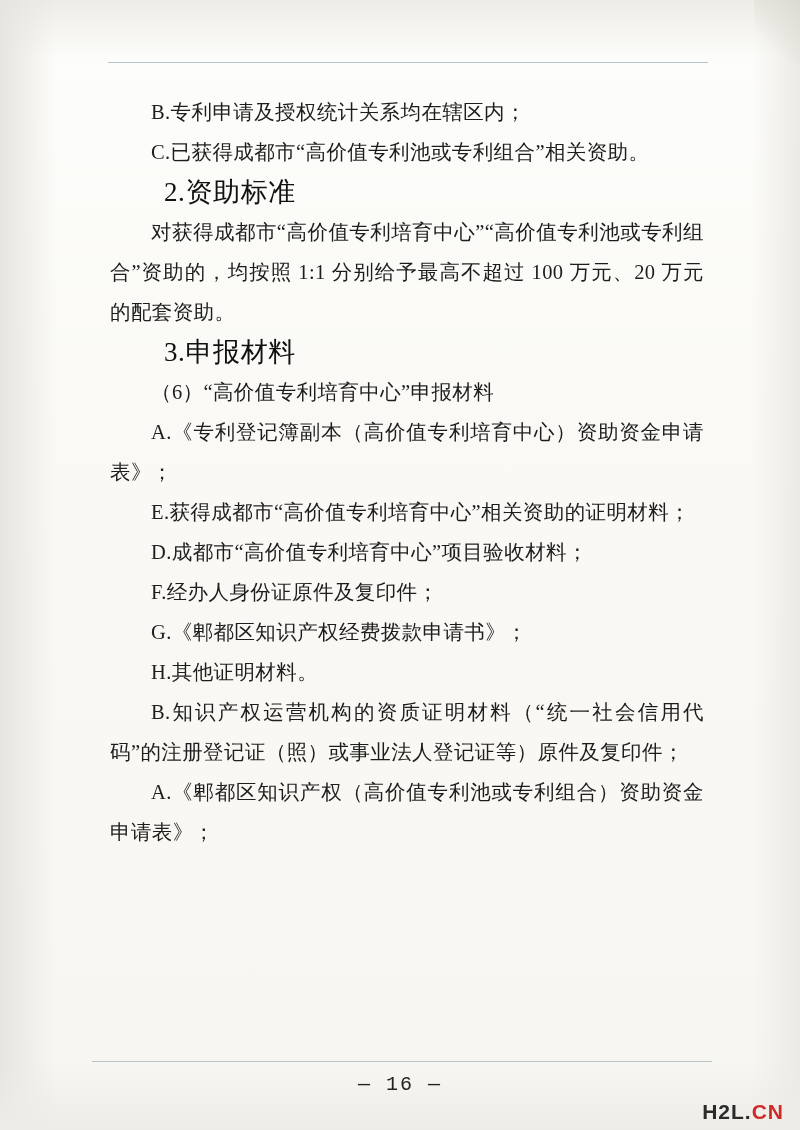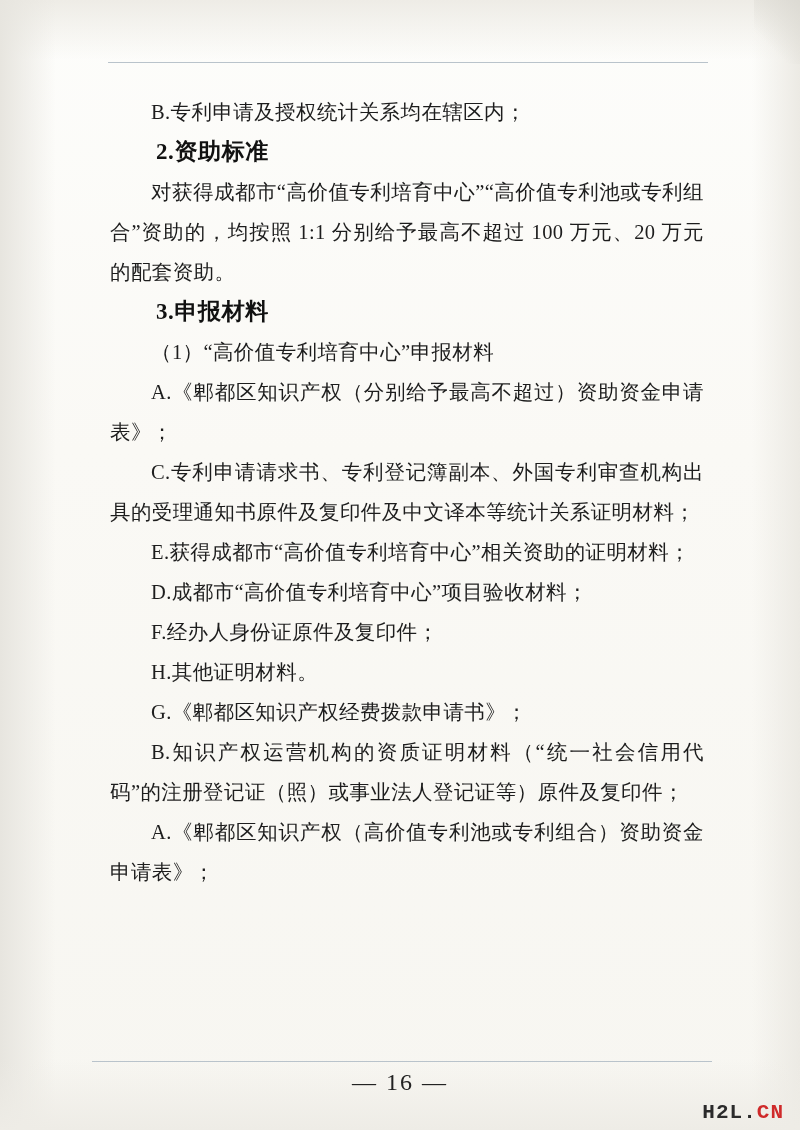"C.已获得成都市“高价值专利池或专利组合”相关资助。" p.para { html: none -> <p>C.已获得成都市“高价值专利池或专利组合”相关资助。</p> }
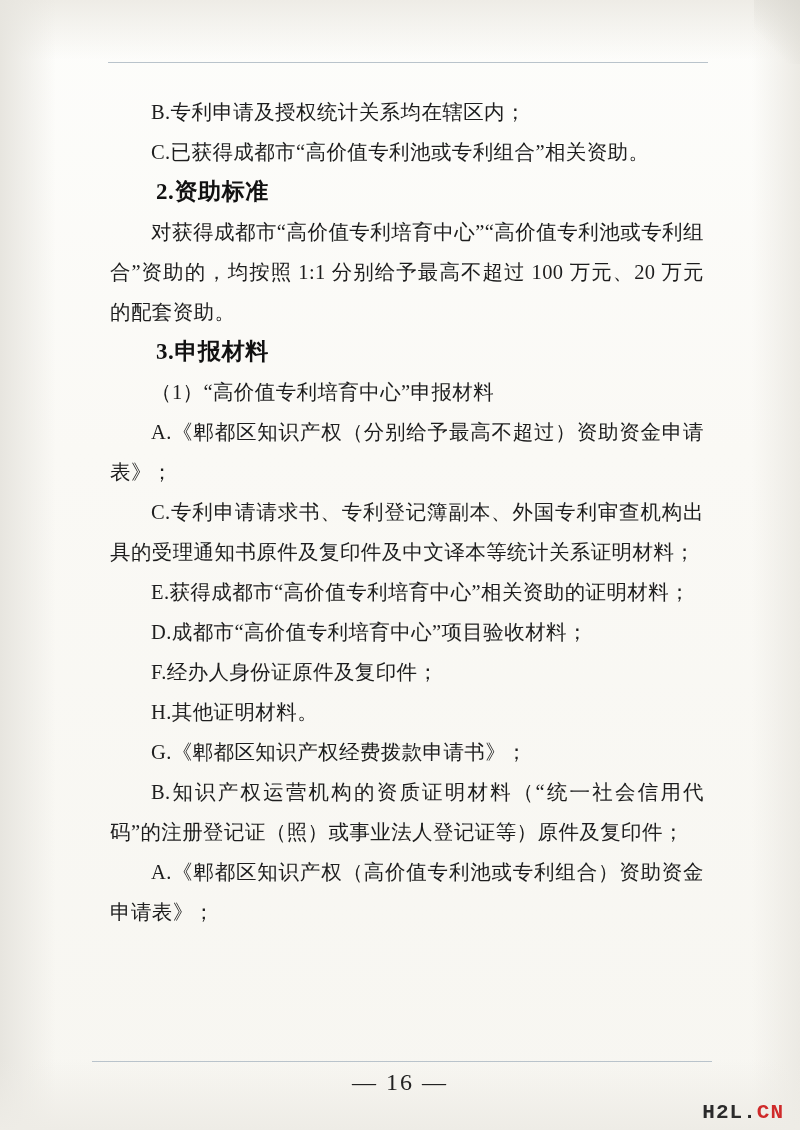"2.资助标准" .heading { font-size: 23px -> 27px; font-weight: bold -> normal }
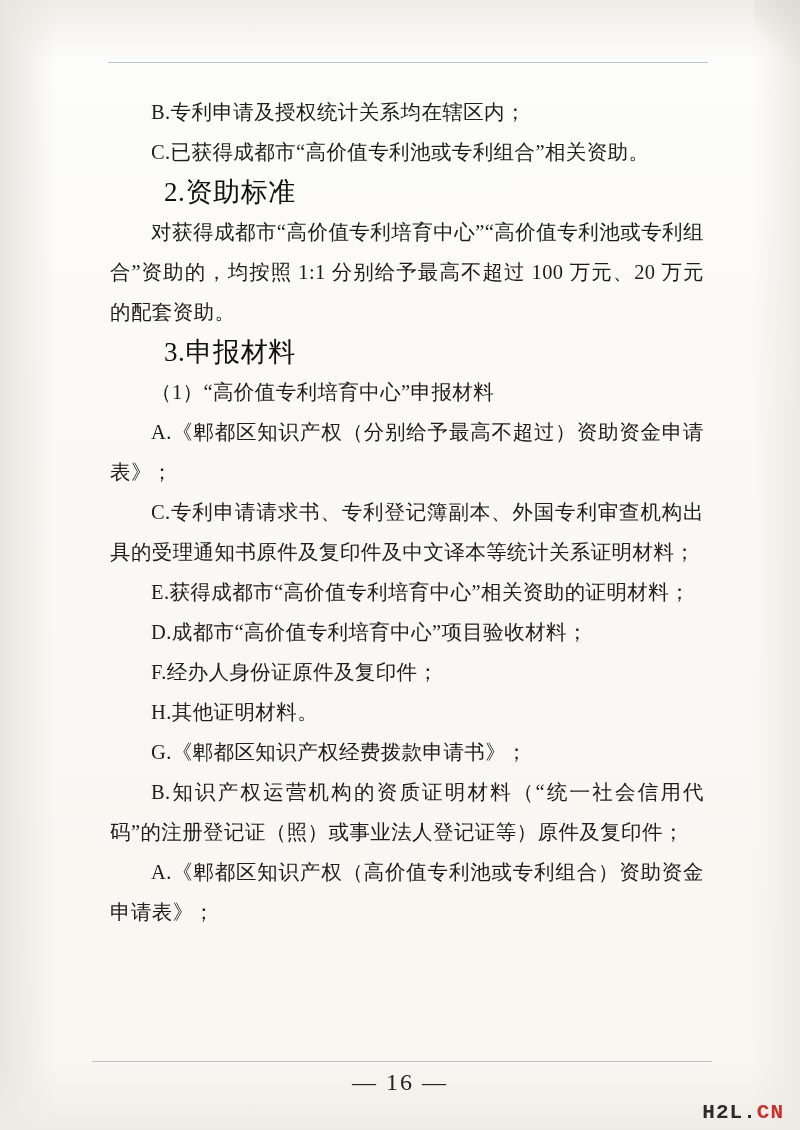"（1）“高价值专利培育中心”申报材料" p.para { text: 1 -> 6 }
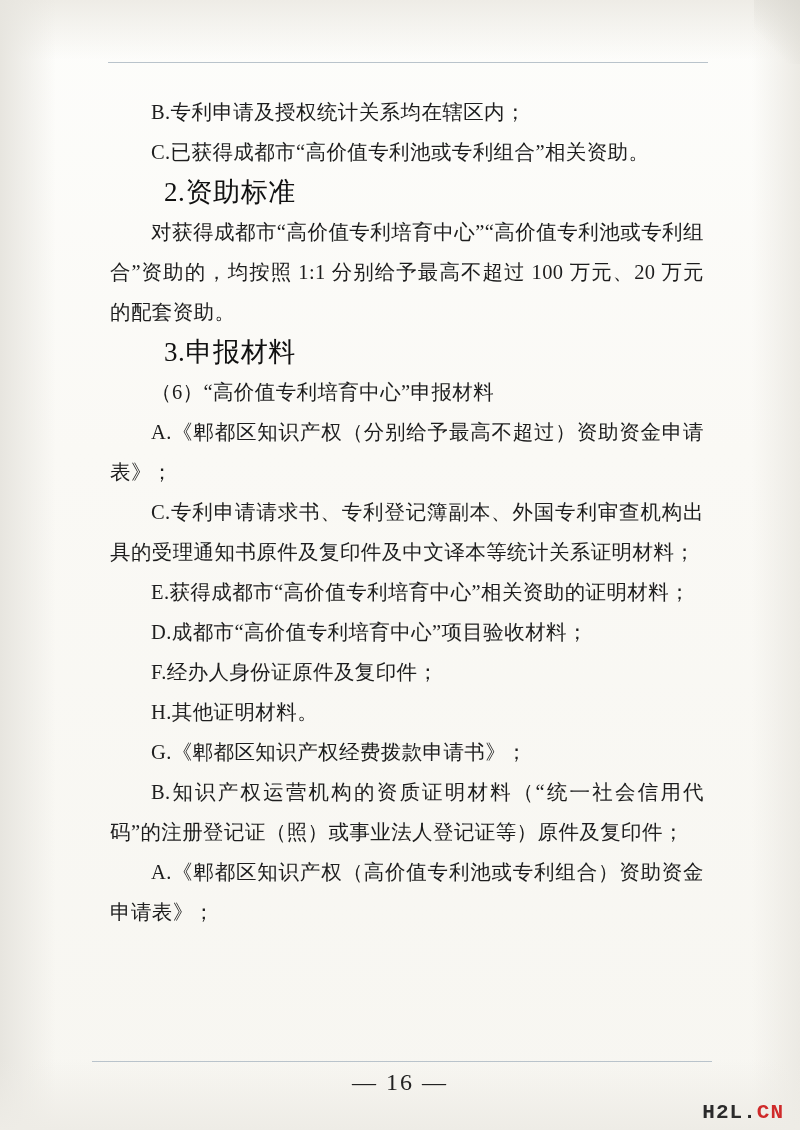"A.《郫都区知识产权（分别给予最高不超过）资助资金申请表》；" p.para { text: 郫都区知识产权（分别给予最高不超过 -> 专利登记簿副本（高价值专利培育中心 }
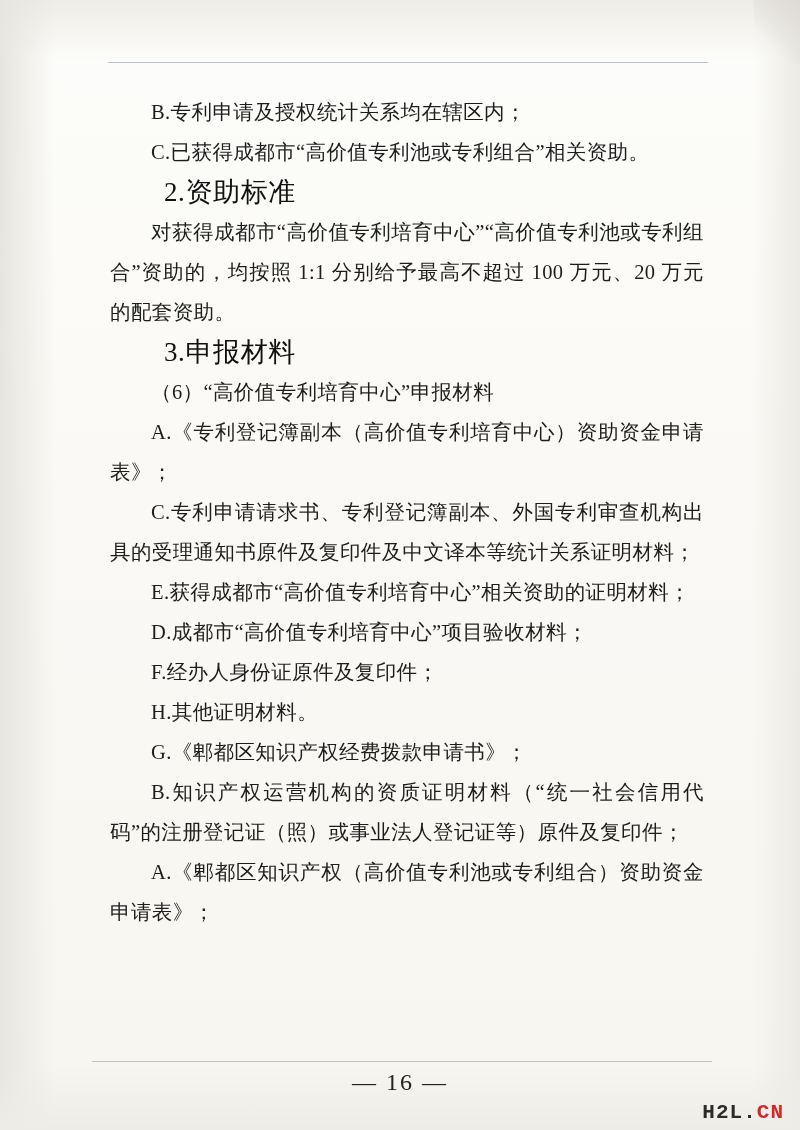"C.专利申请请求书、专利登记簿副本、外国专利审查机构出具的受理通知书原件及复印件" p.para { html: <p>C.专利申请请求书、专利登记簿副本、外国专利审查机构出具的受理通知书原件及复印件及中文译本等统计关系证明材料；</p> -> none }
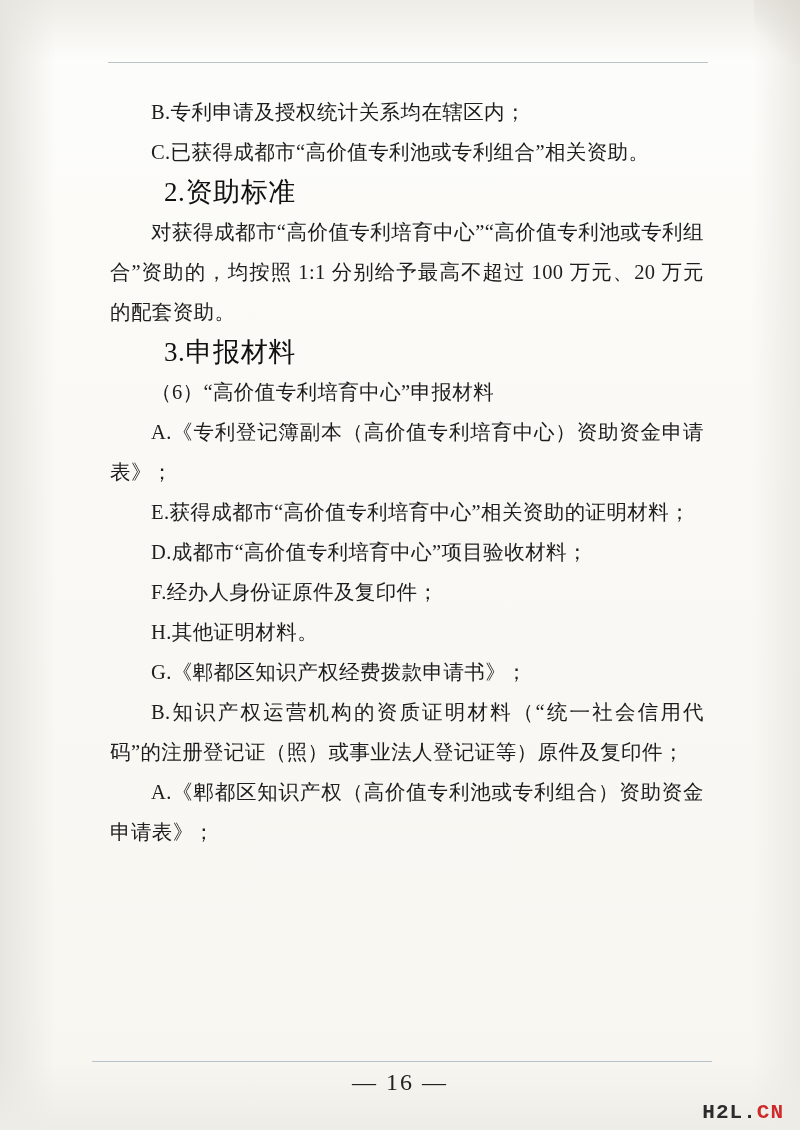"H.其他证明材料。" p.para { order: before "G.《郫都区知识产权经费拨款申请书》；" -> after "G.《郫都区知识产权经费拨款申请书》；" }
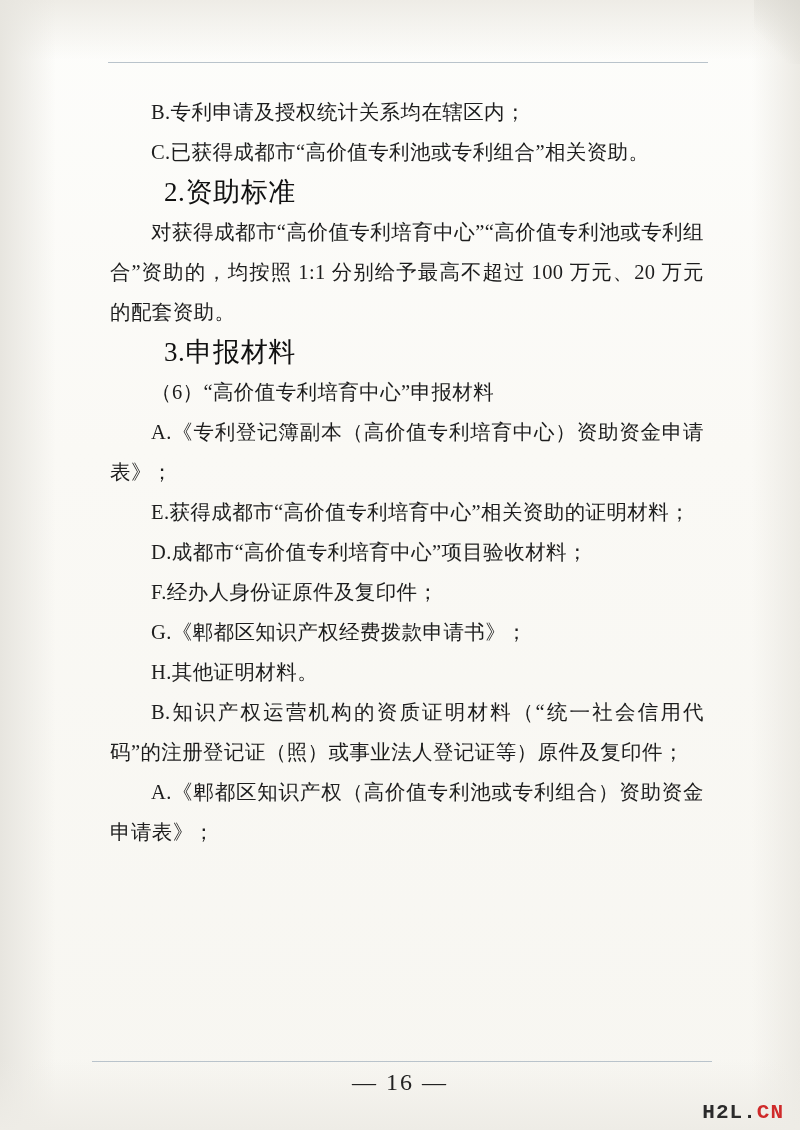"— 16 —" .page-number { font-family: Liberation Serif, serif -> Liberation Mono, monospace; font-size: 24px -> 20px }
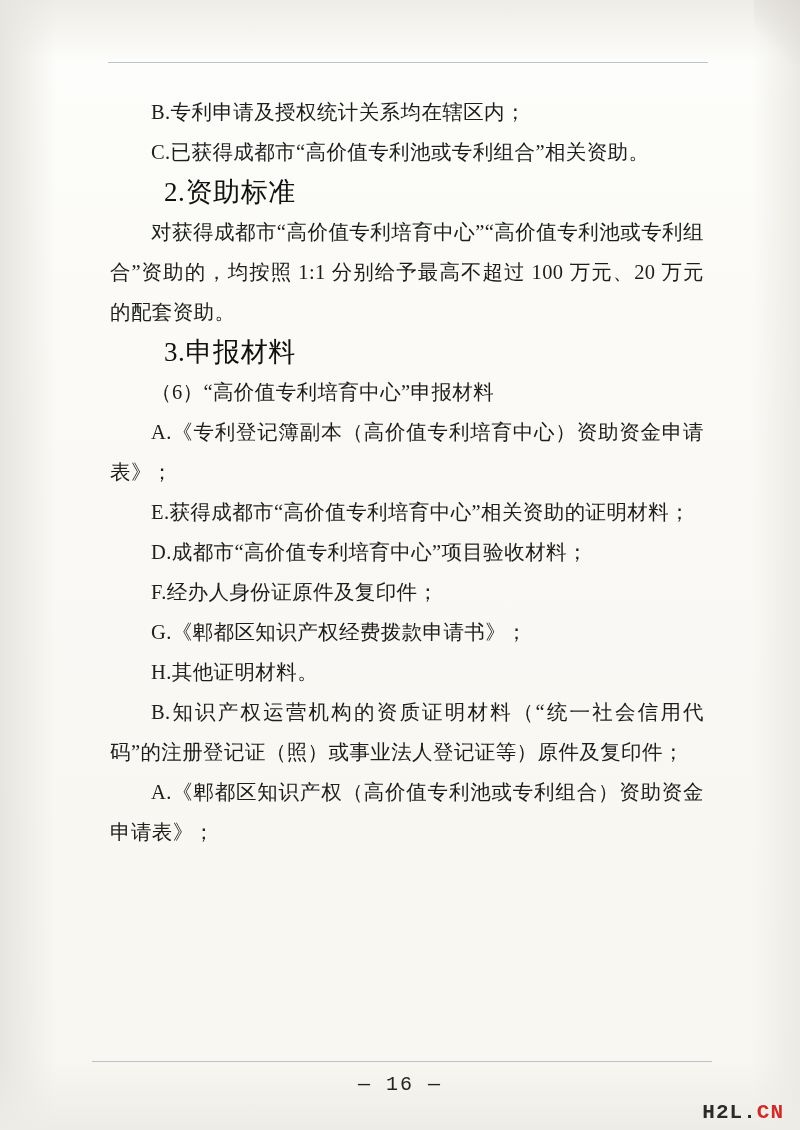"H2L.CN" .watermark { font-family: Liberation Mono, monospace -> Liberation Sans, sans-serif }
